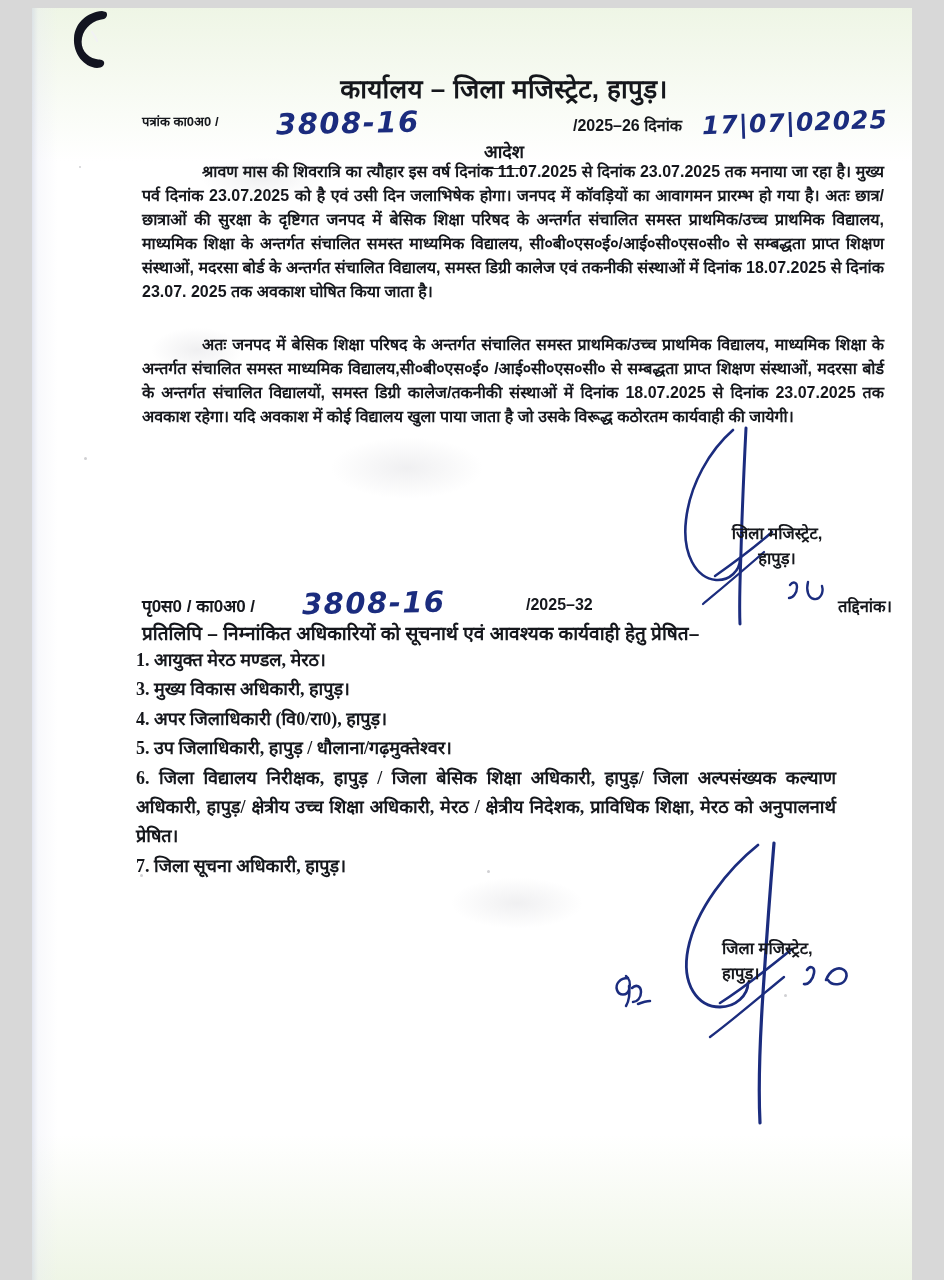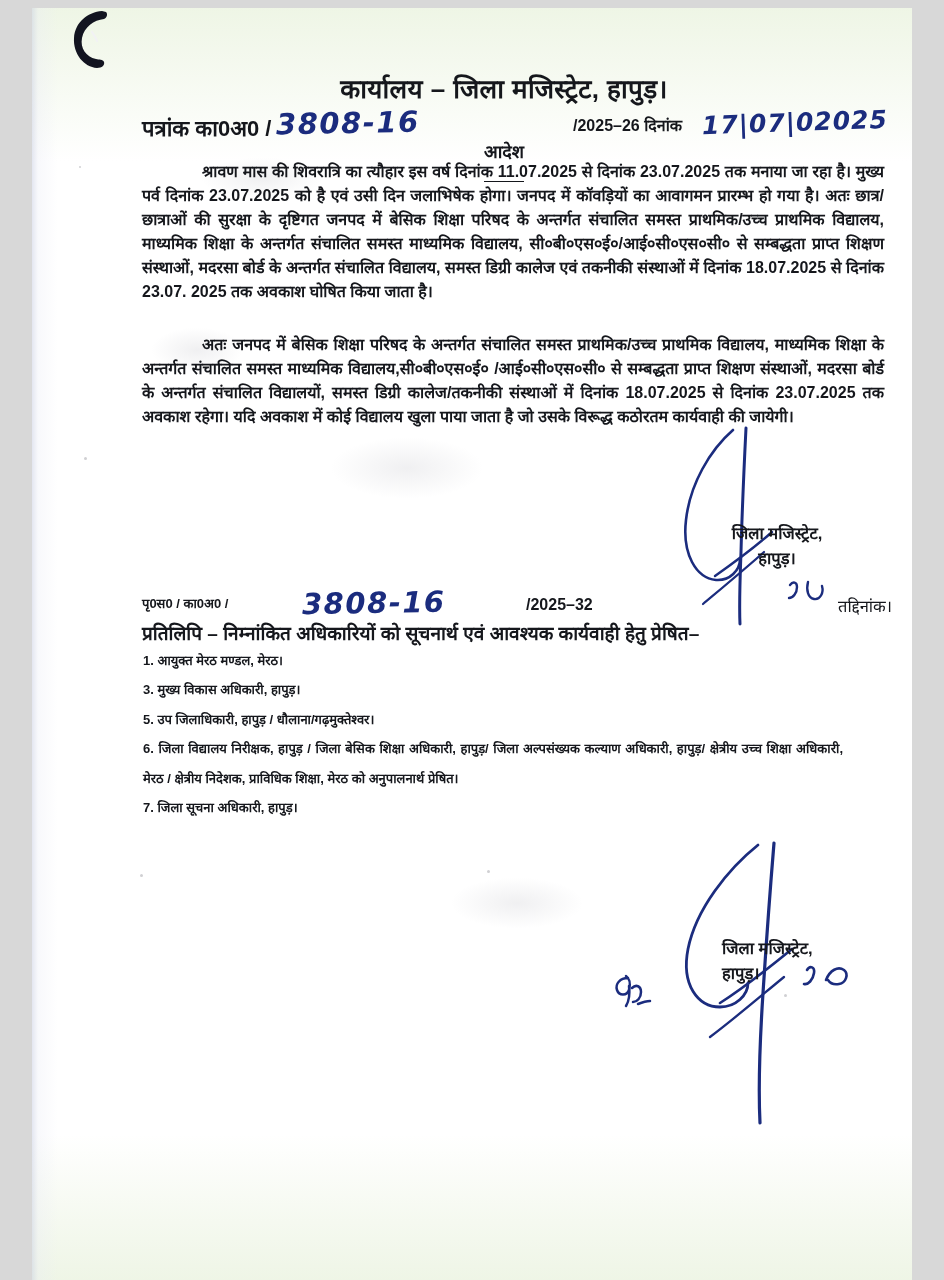"पत्रांक का0अ0 /" #ref-label { font-size: 22px -> 13px }
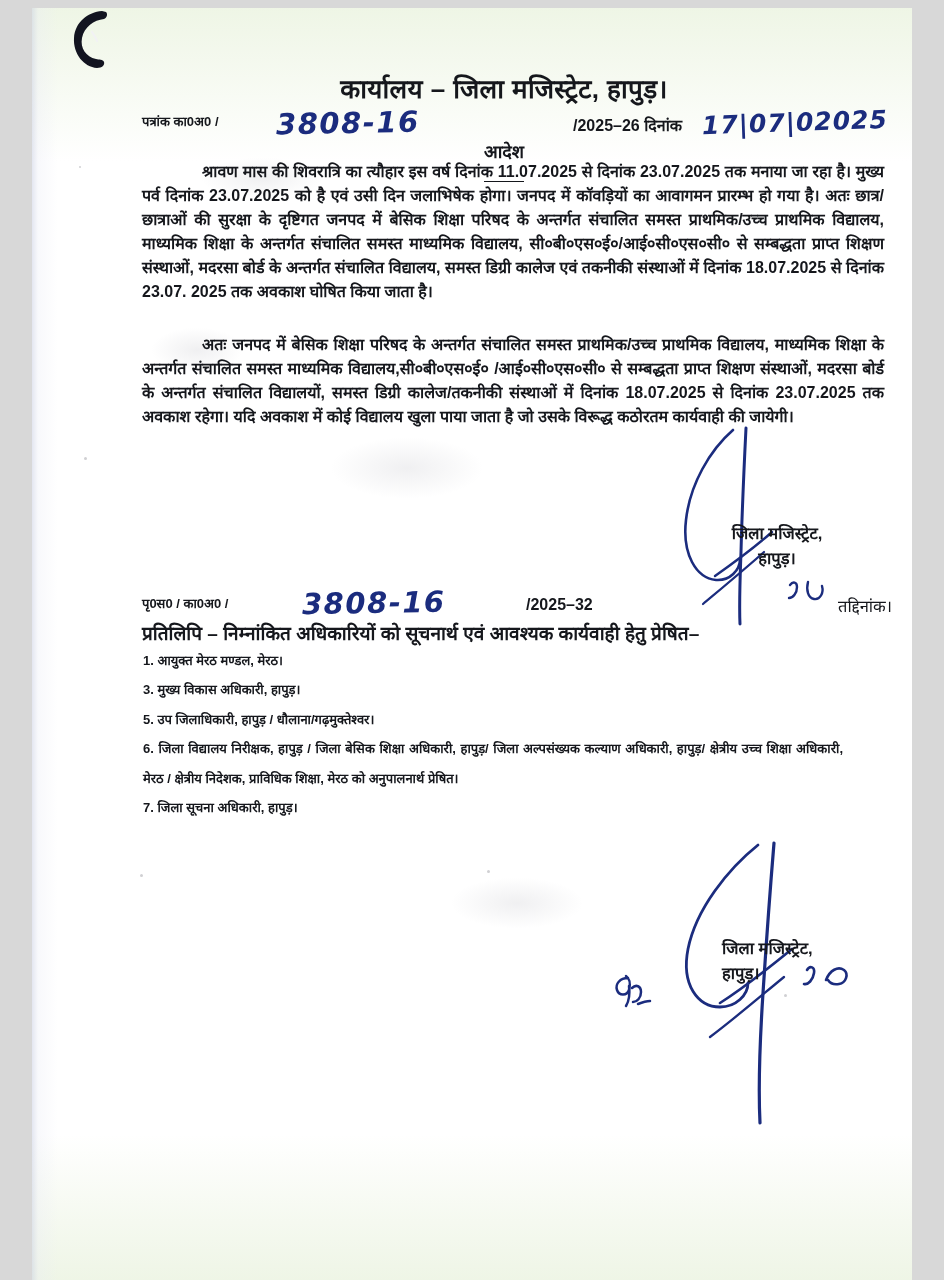"आदेश" #order-head span { padding-bottom: 19px -> 6px }
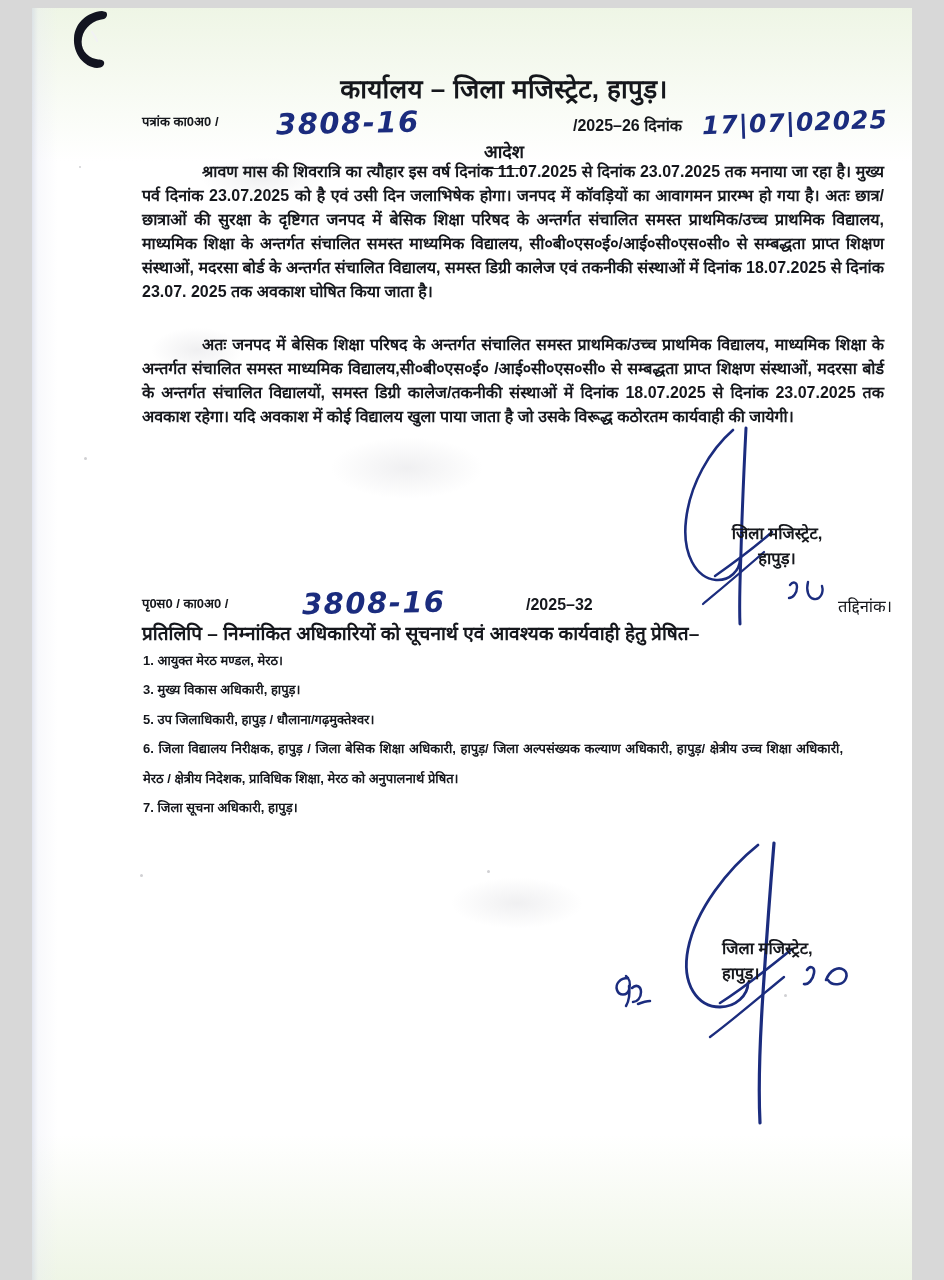"पृ0स0 / का0अ0 /" #ref-label-2 { font-size: 13px -> 17px }
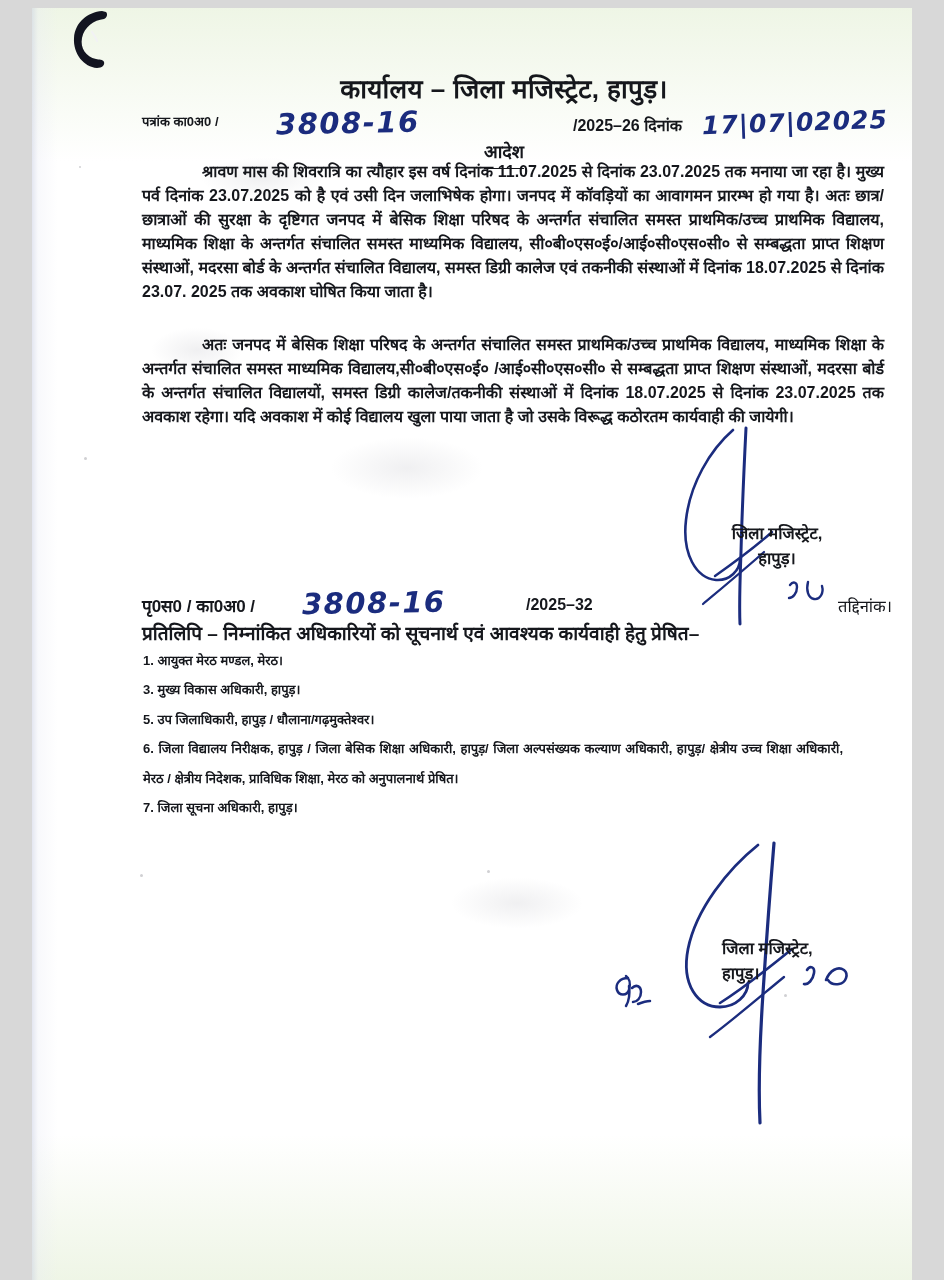"तद्दिनांक।" #tad-right { font-weight: 400 -> 700 }
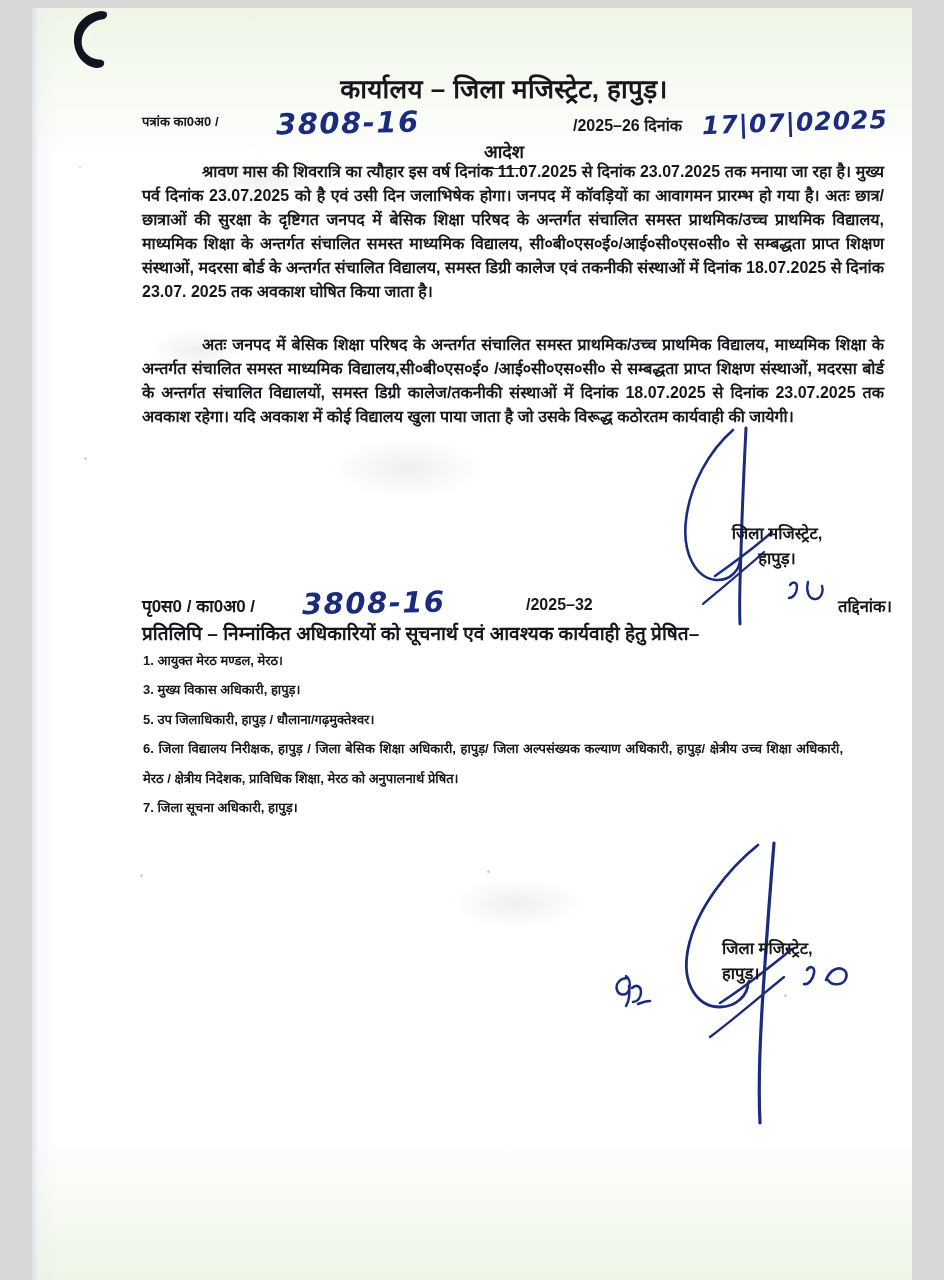"1. आयुक्त मेरठ मण्डल, मेरठ।" #dist-list { font-family: none -> Liberation Serif, serif; font-size: 13px -> 18px; left: 111px -> 104px }
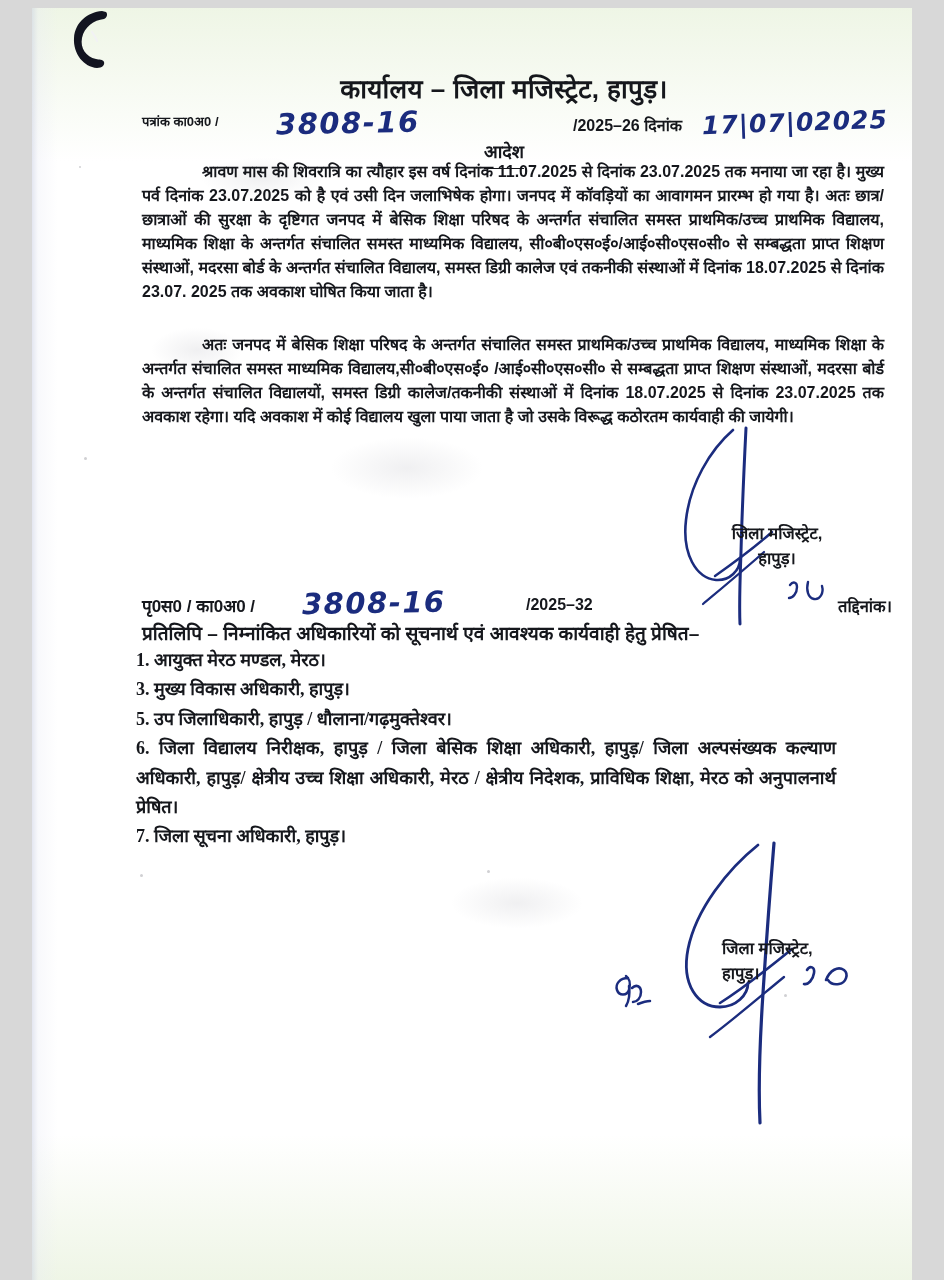"4. अपर जिलाधिकारी (वि0/रा0), हापुड़।" div.li { html: none -> <div><span>4.</span><span> अपर जिलाधिकारी (वि0/रा0), हापुड़।</span></div> }
